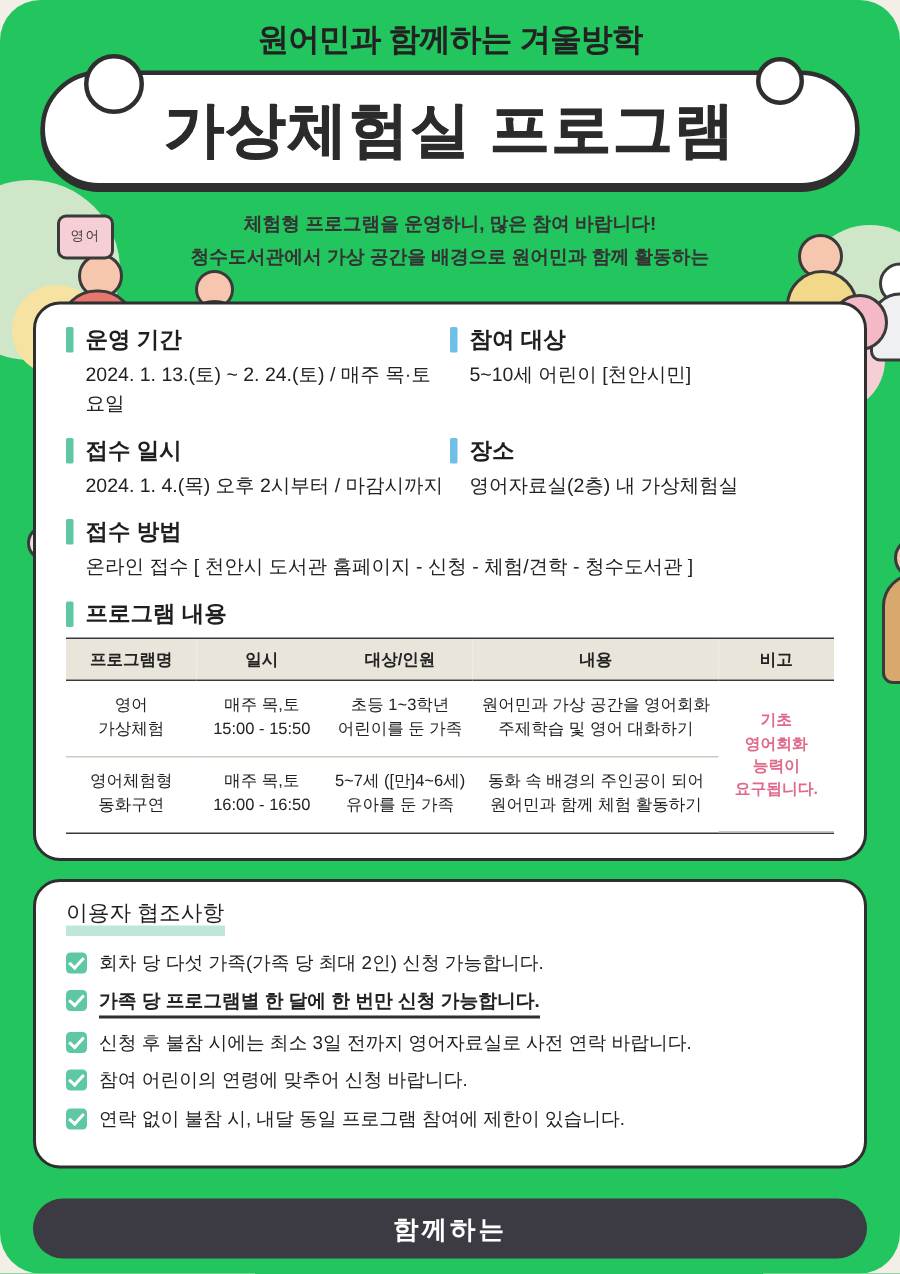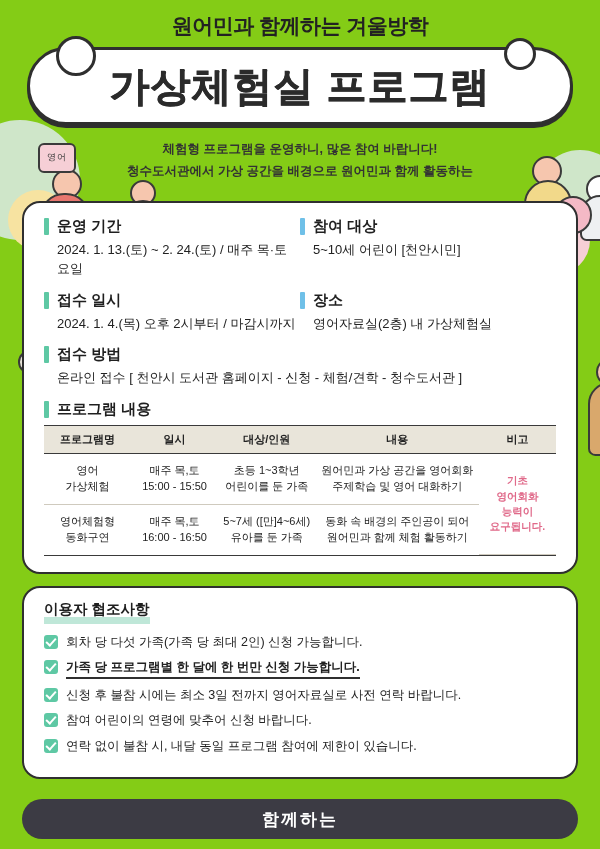"원어민과 함께하는 겨울방학" .poster { background: #84cc16 -> #22c55e; border-radius: none -> 27px }
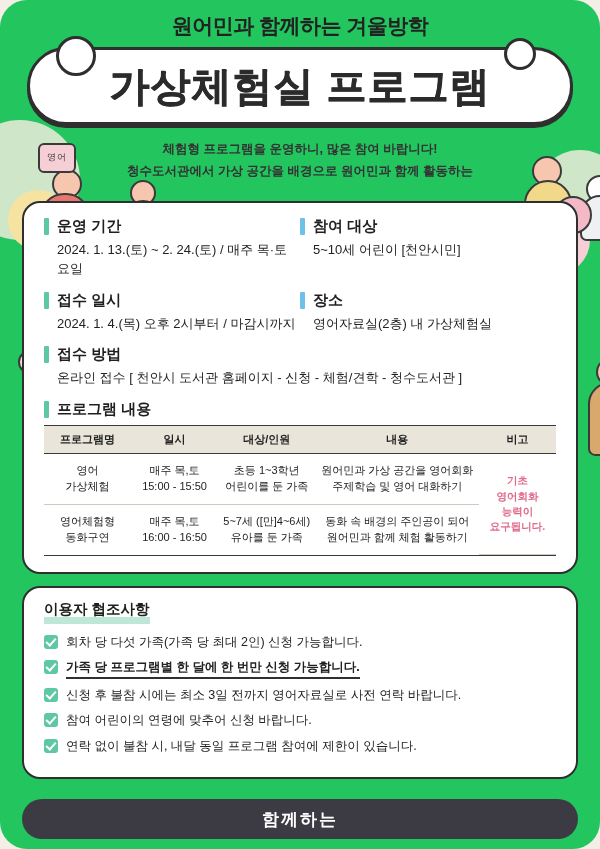"이용자 협조사항" .notice-title { font-weight: bold -> normal }
